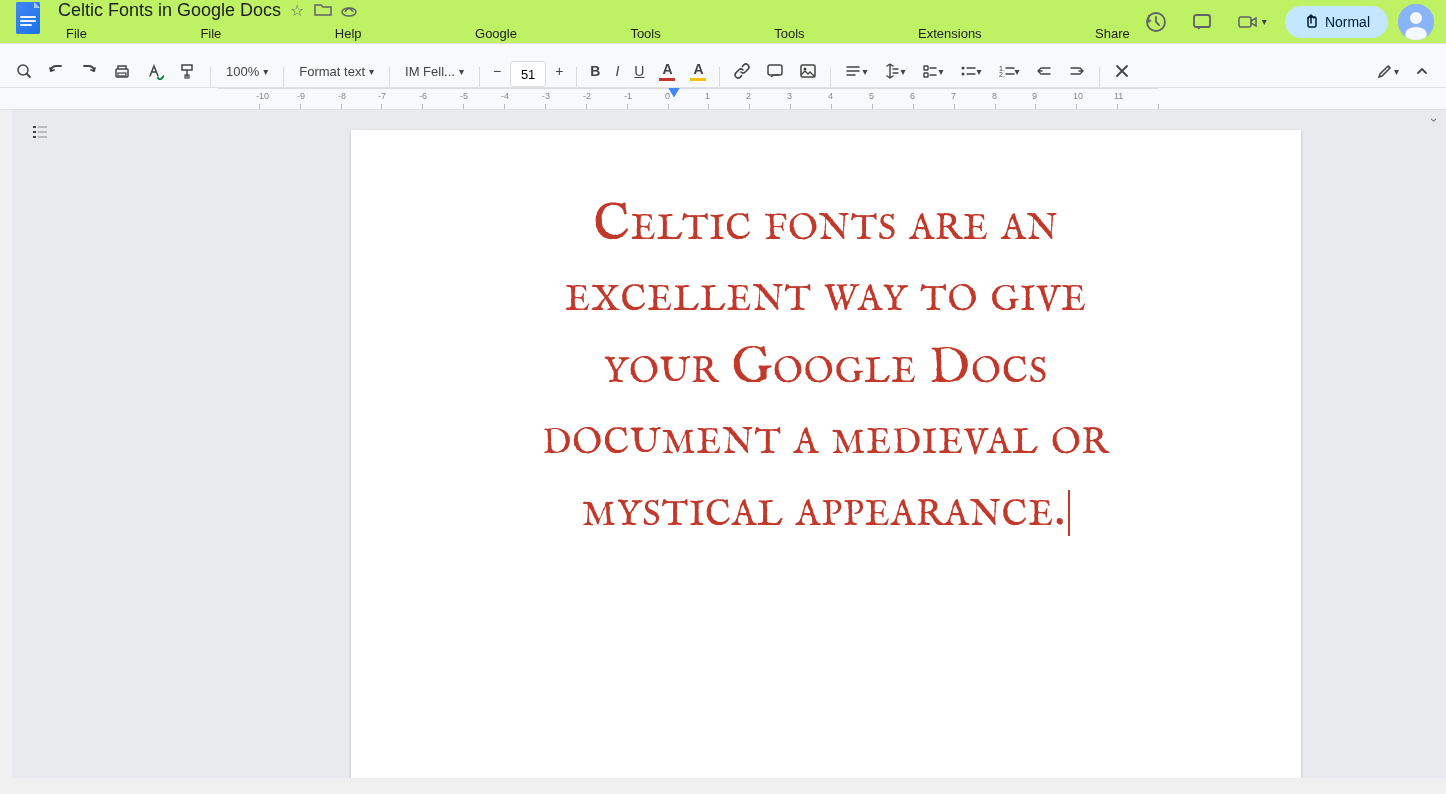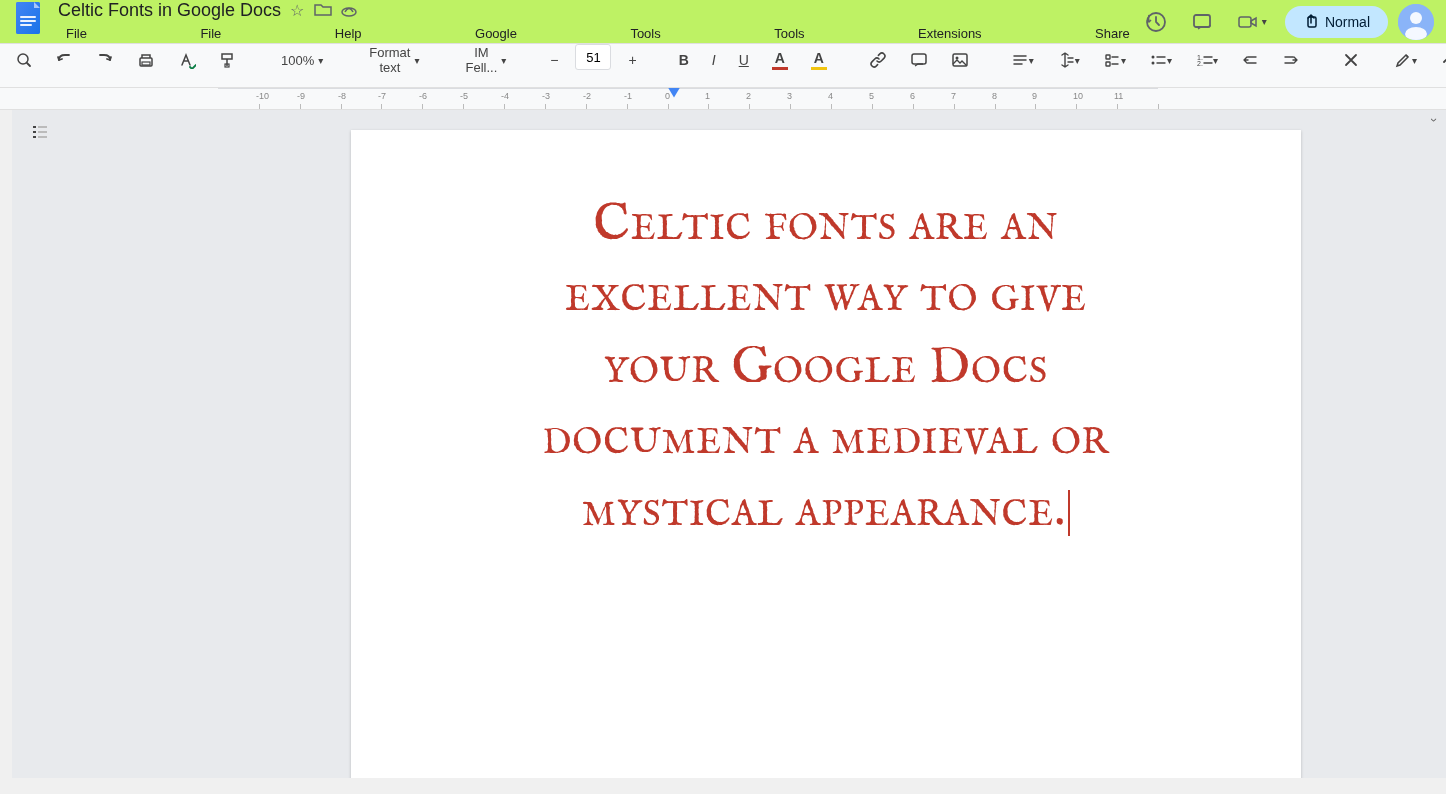"100%" #toolbar { align-items: flex-start -> flex-end; gap: 11px -> 3px }
